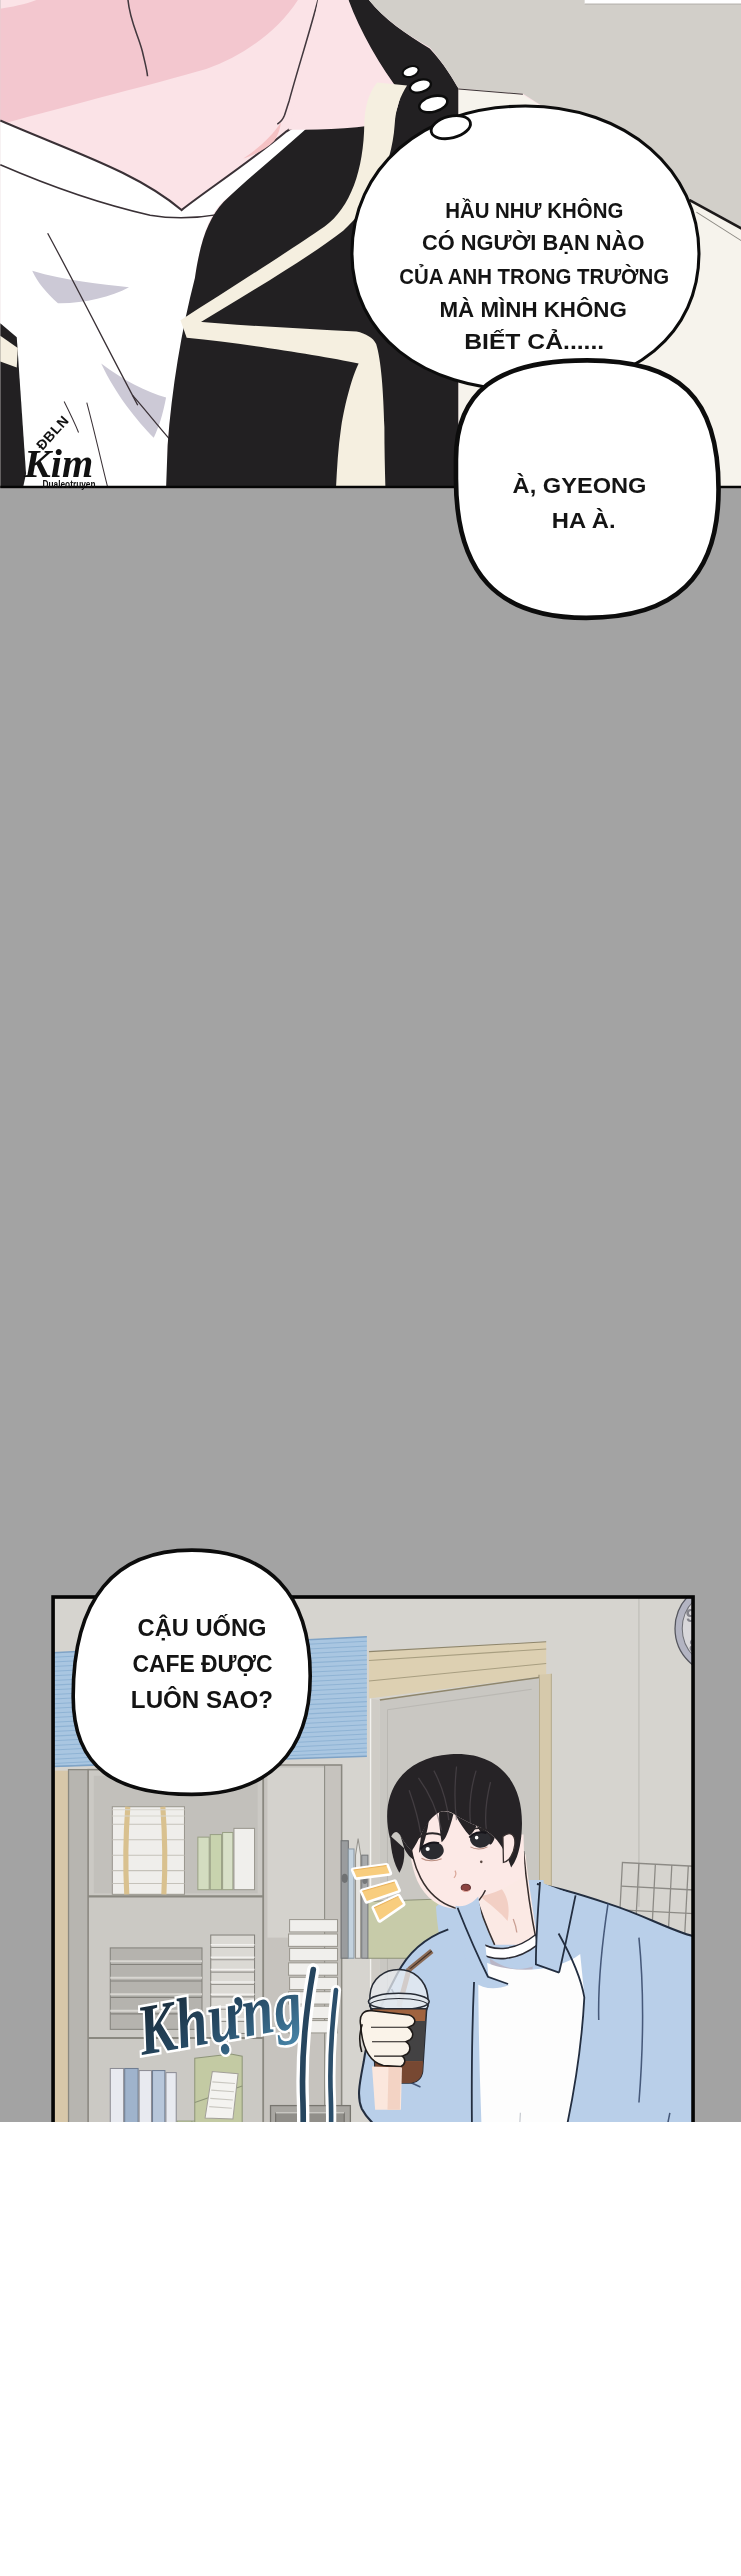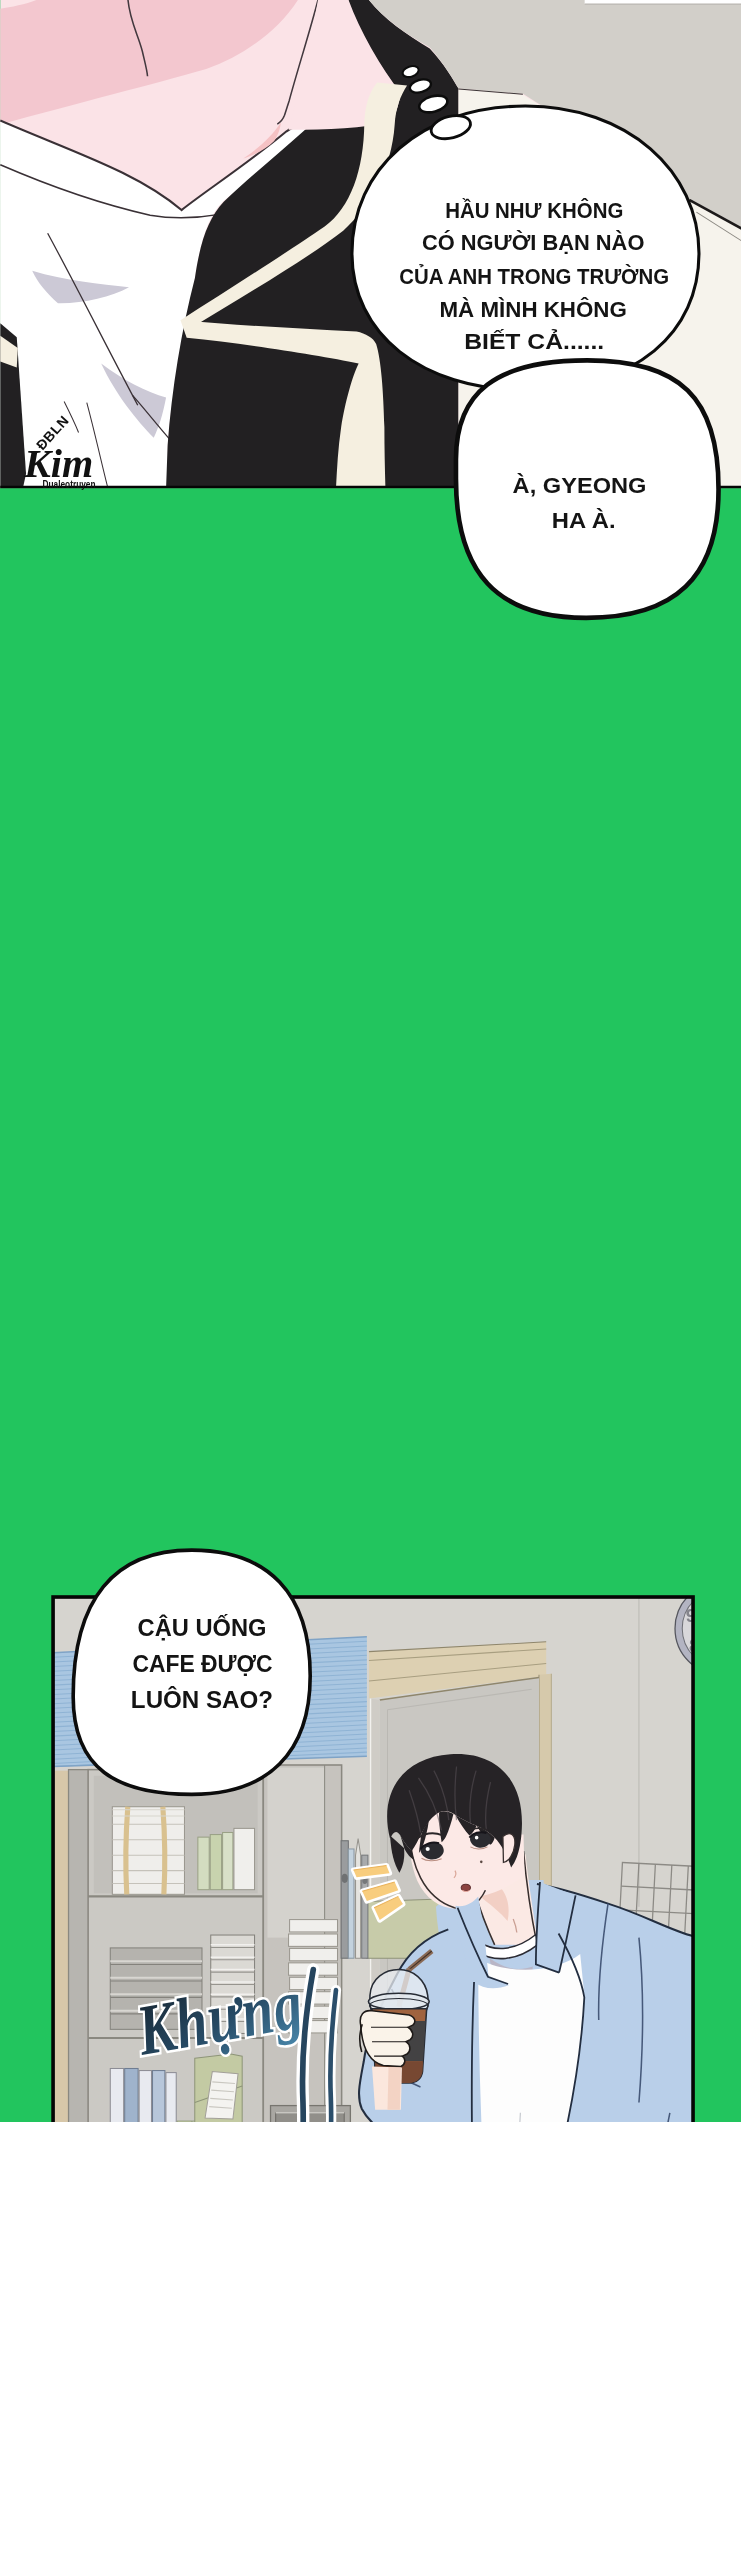"HẦU NHƯ KHÔNG" .page { background: #22c55e -> #a3a3a3 }
